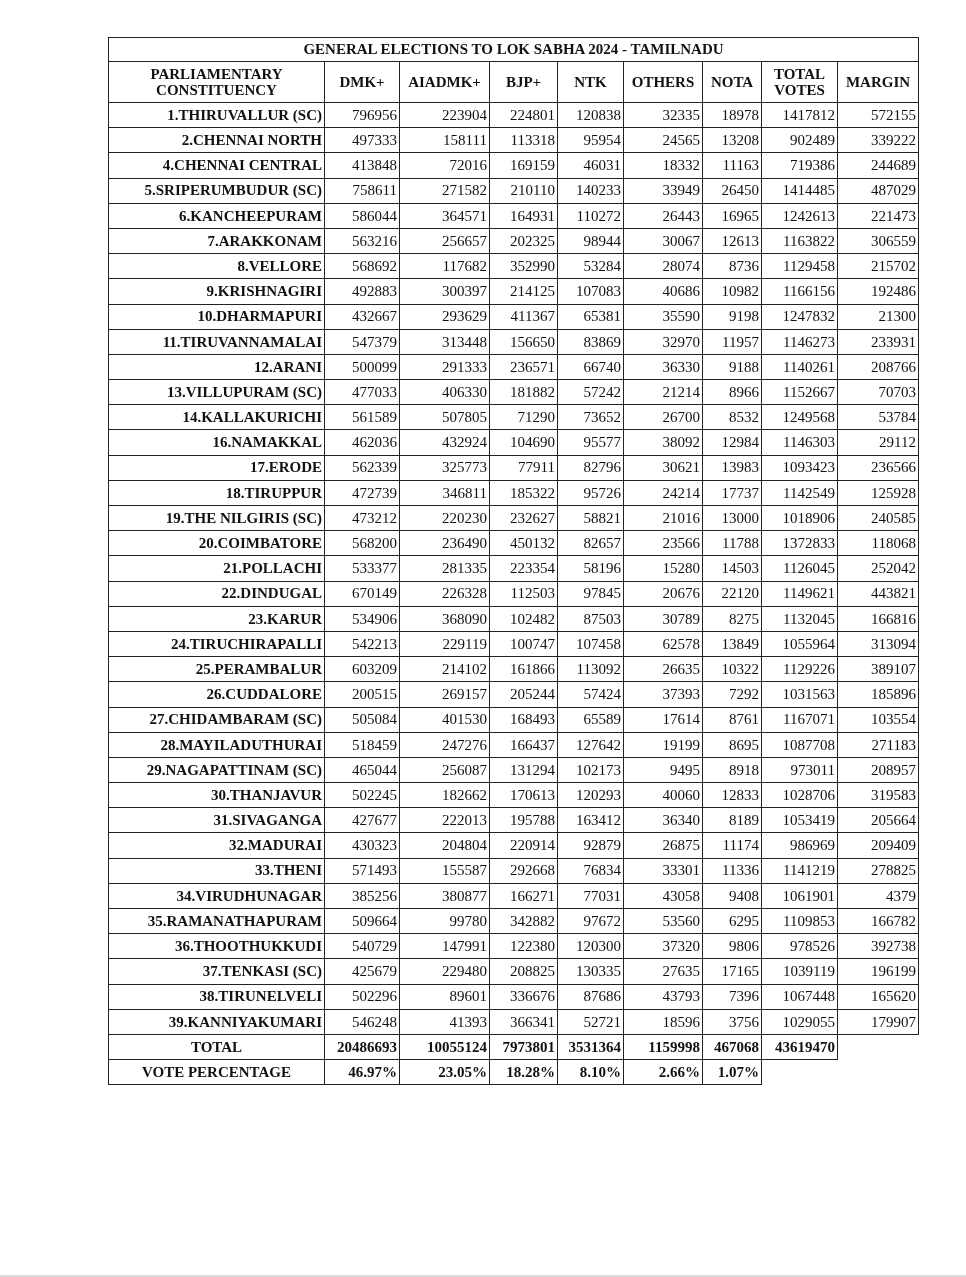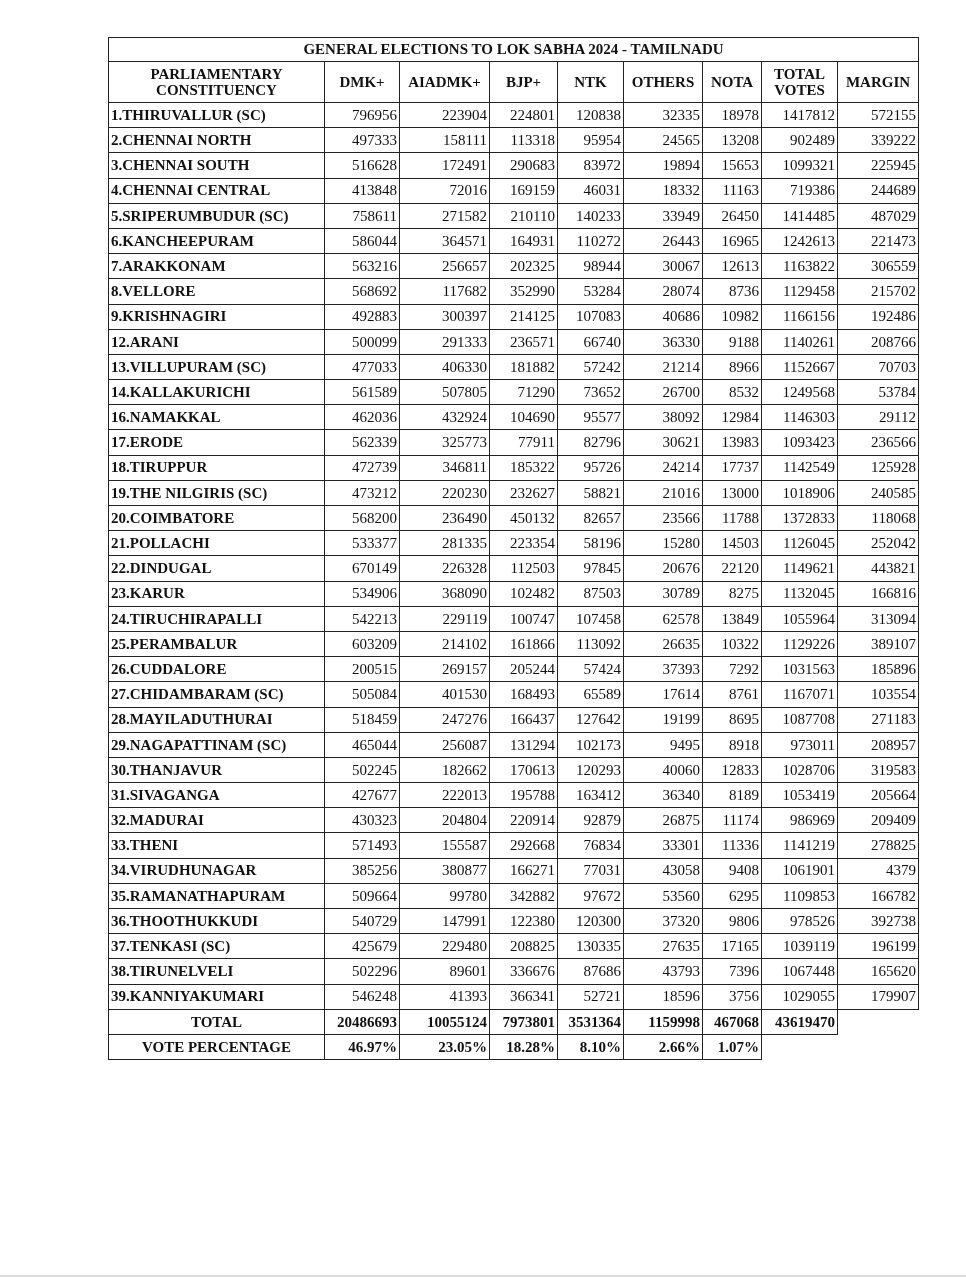"1.THIRUVALLUR (SC)" td.name { text-align: left -> right }
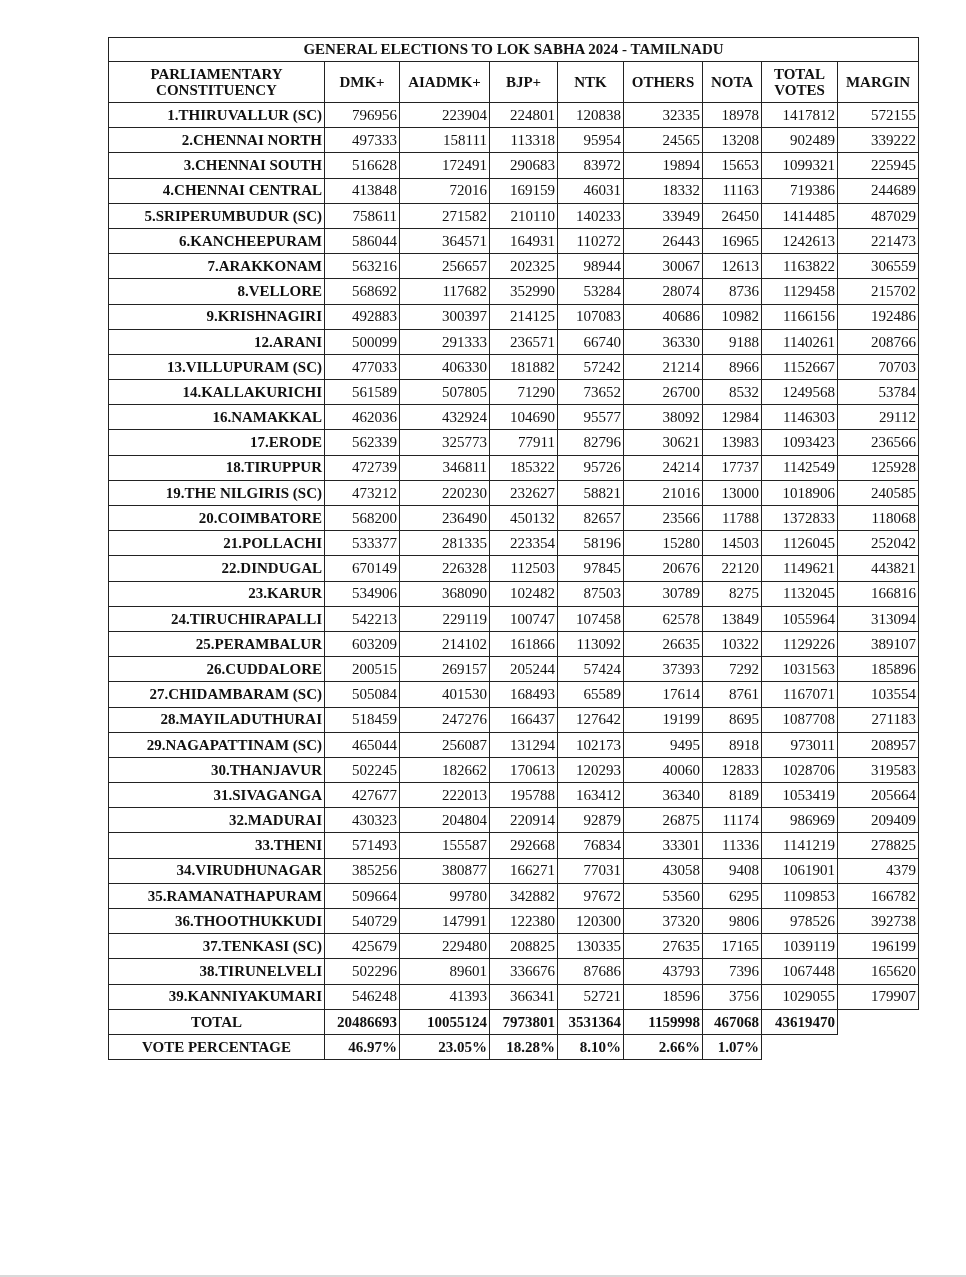"3.CHENNAI SOUTH" tr.data-row { html: <tr> <td>3.CHENNAI SOUTH</td> <td>516628</td> <td>172491</td> <td>290683</td> <td>83972</td> <td>19894</td> <td>15653</td> <td>1099321</td> <td>225945</td> </tr> -> none }
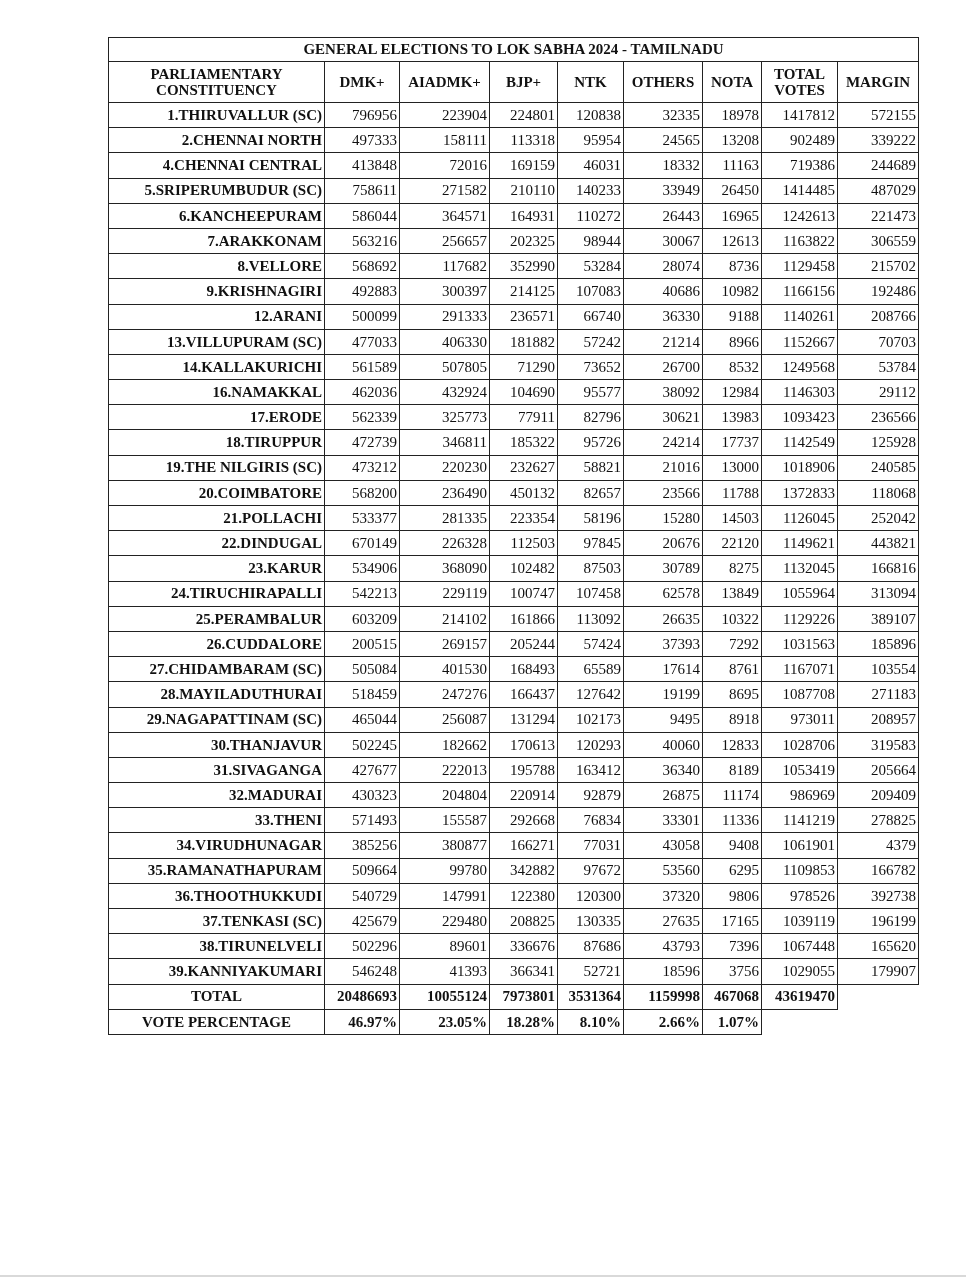"10.DHARMAPURI" tr.data-row { html: none -> <tr> <td>10.DHARMAPURI</td> <td>432667</td> <td>293629</td> <td>411367</td> <td>65381</td> <td>35590</td> <td>9198</td> <td>1247832</td> <td>21300</td> </tr> }
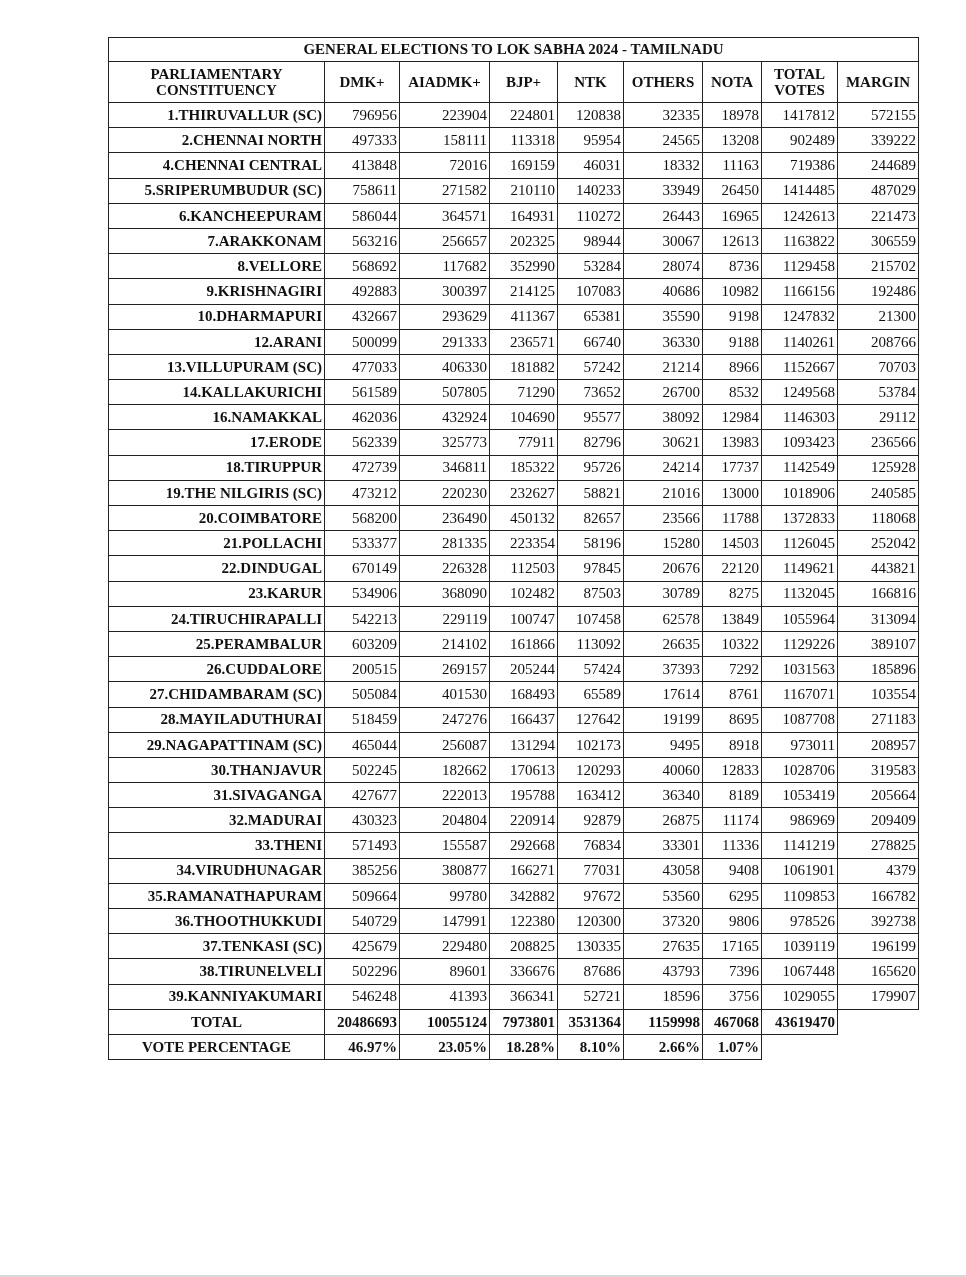"11.TIRUVANNAMALAI" tr.data-row { html: none -> <tr> <td>11.TIRUVANNAMALAI</td> <td>547379</td> <td>313448</td> <td>156650</td> <td>83869</td> <td>32970</td> <td>11957</td> <td>1146273</td> <td>233931</td> </tr> }
